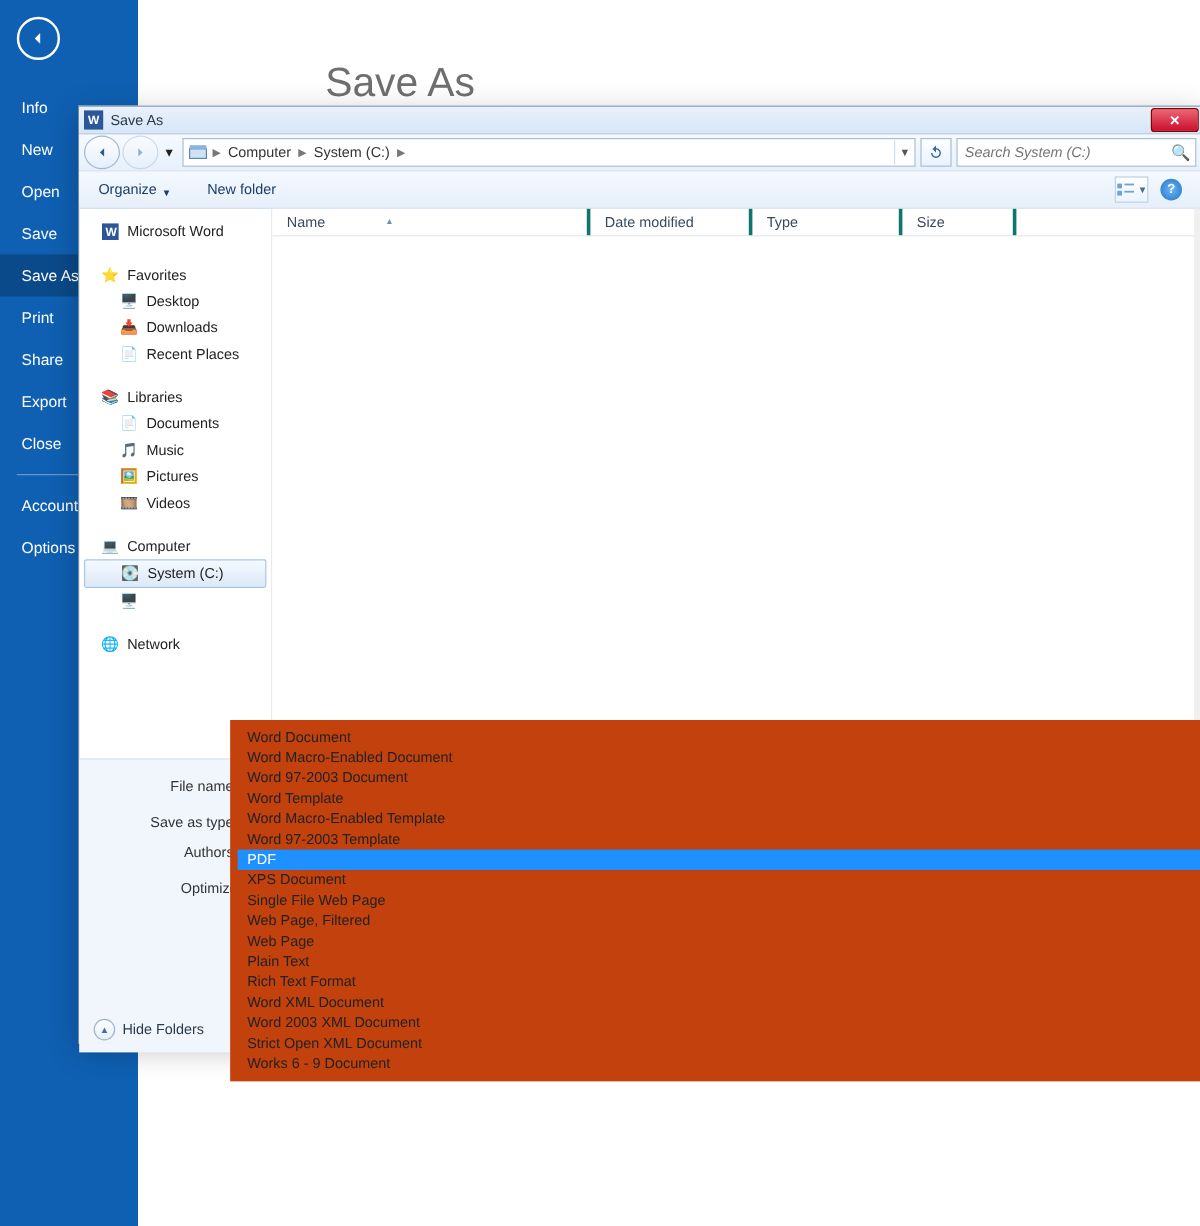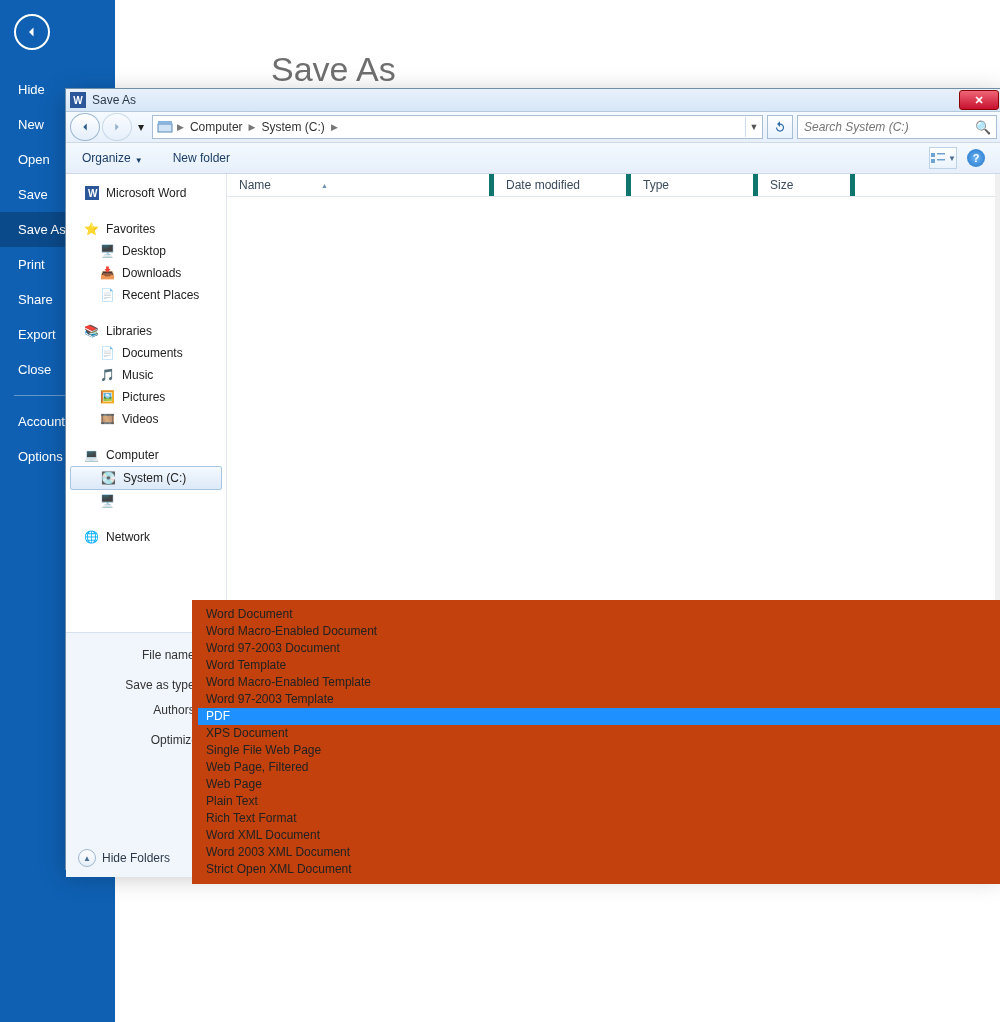"Hide" li { text: Hide -> Info }
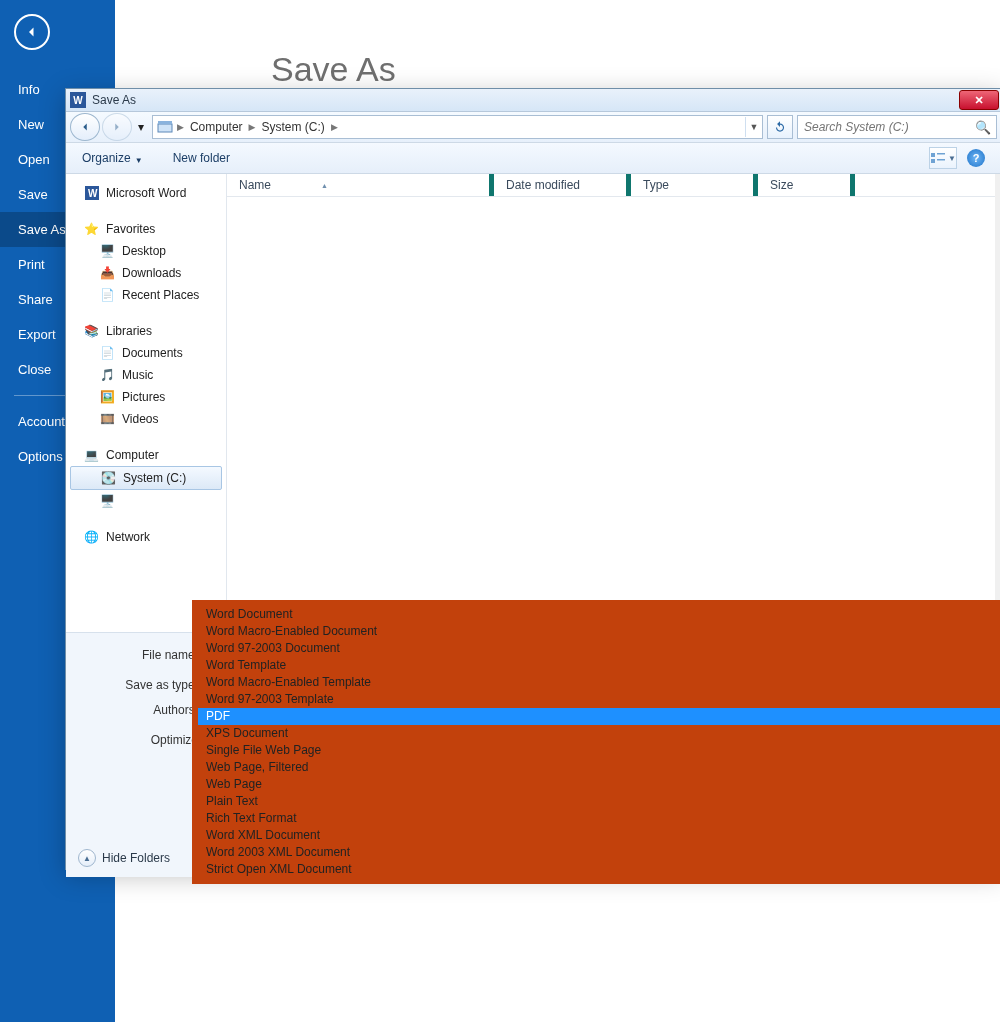"Name" .cols .col { border-right: 5px solid #0f766e -> 3px solid #0f766e }
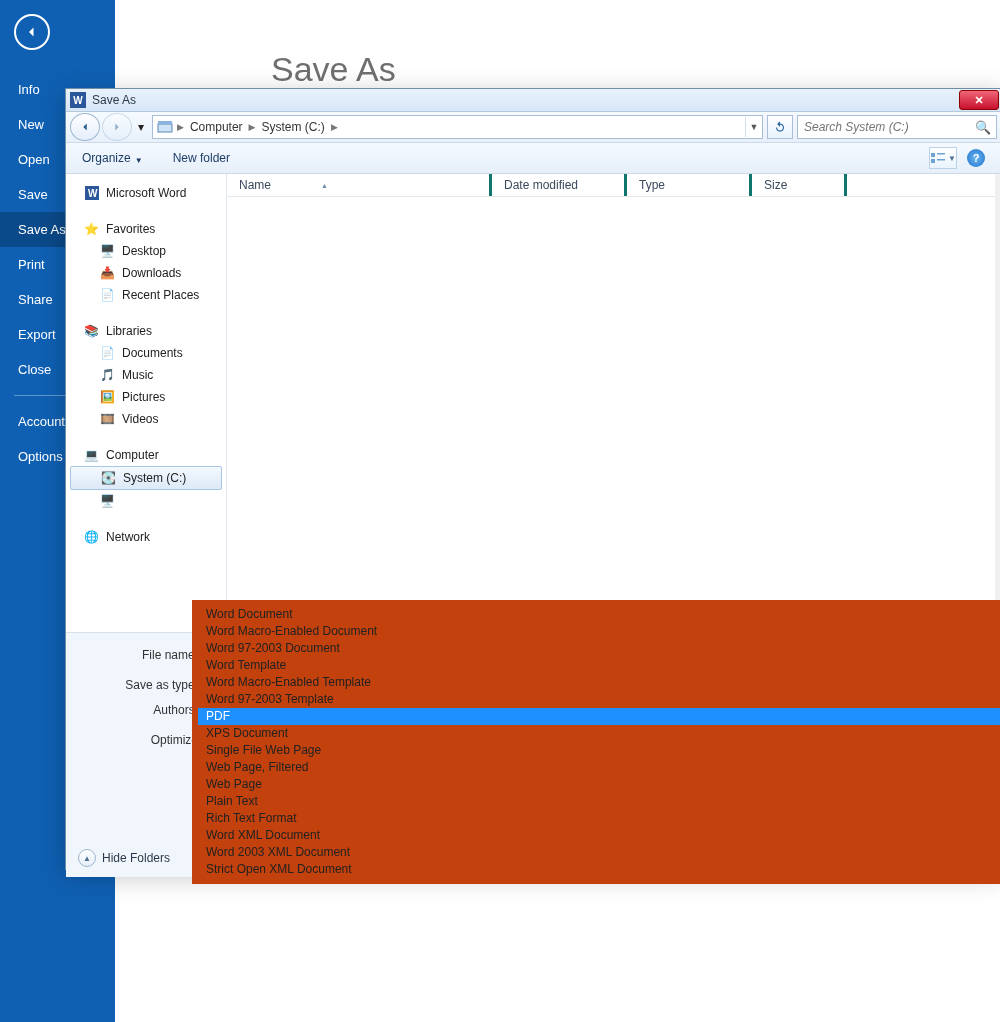"Works 6 - 9 Document" div.opt { html: none -> <div>Works 6 - 9 Document</div> }
